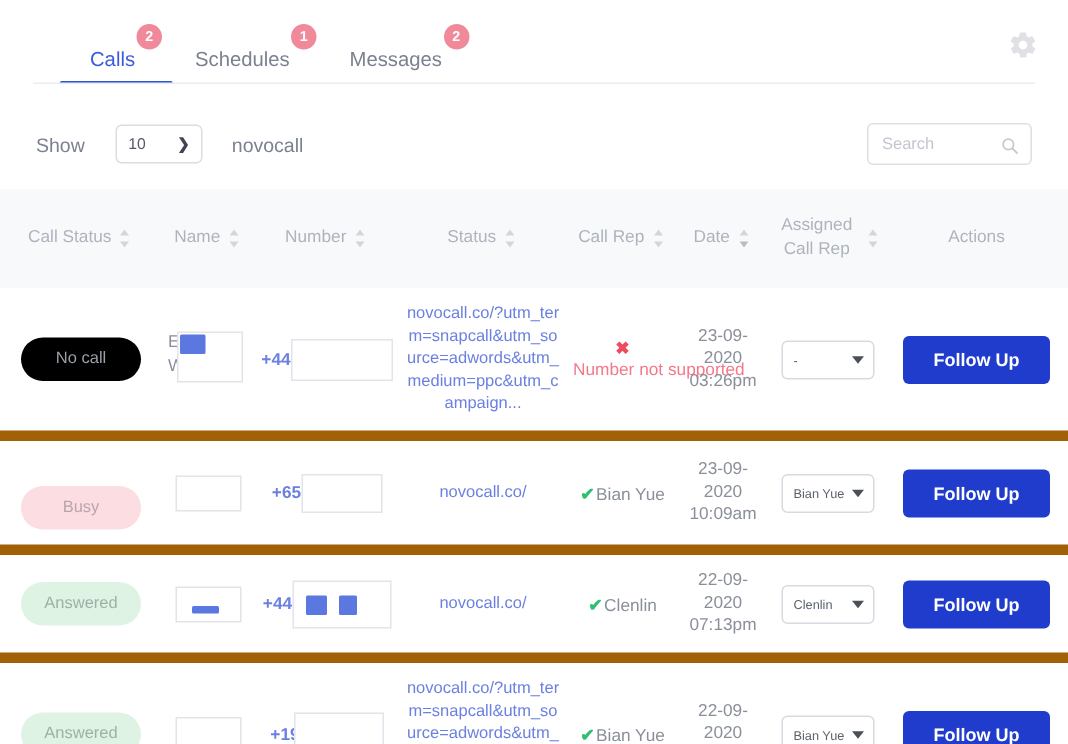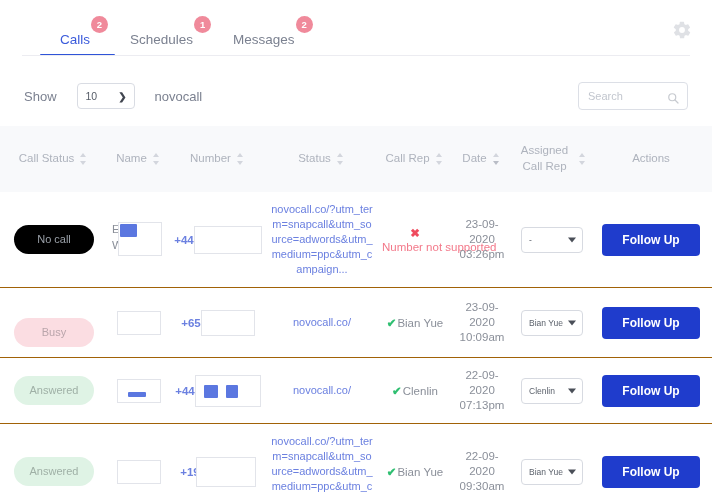"novocall.co/?utm_term=snapcall&utm_sourc" table.calls tbody td { border-bottom: 1px solid #a16207 -> 7px solid #a16207 }
